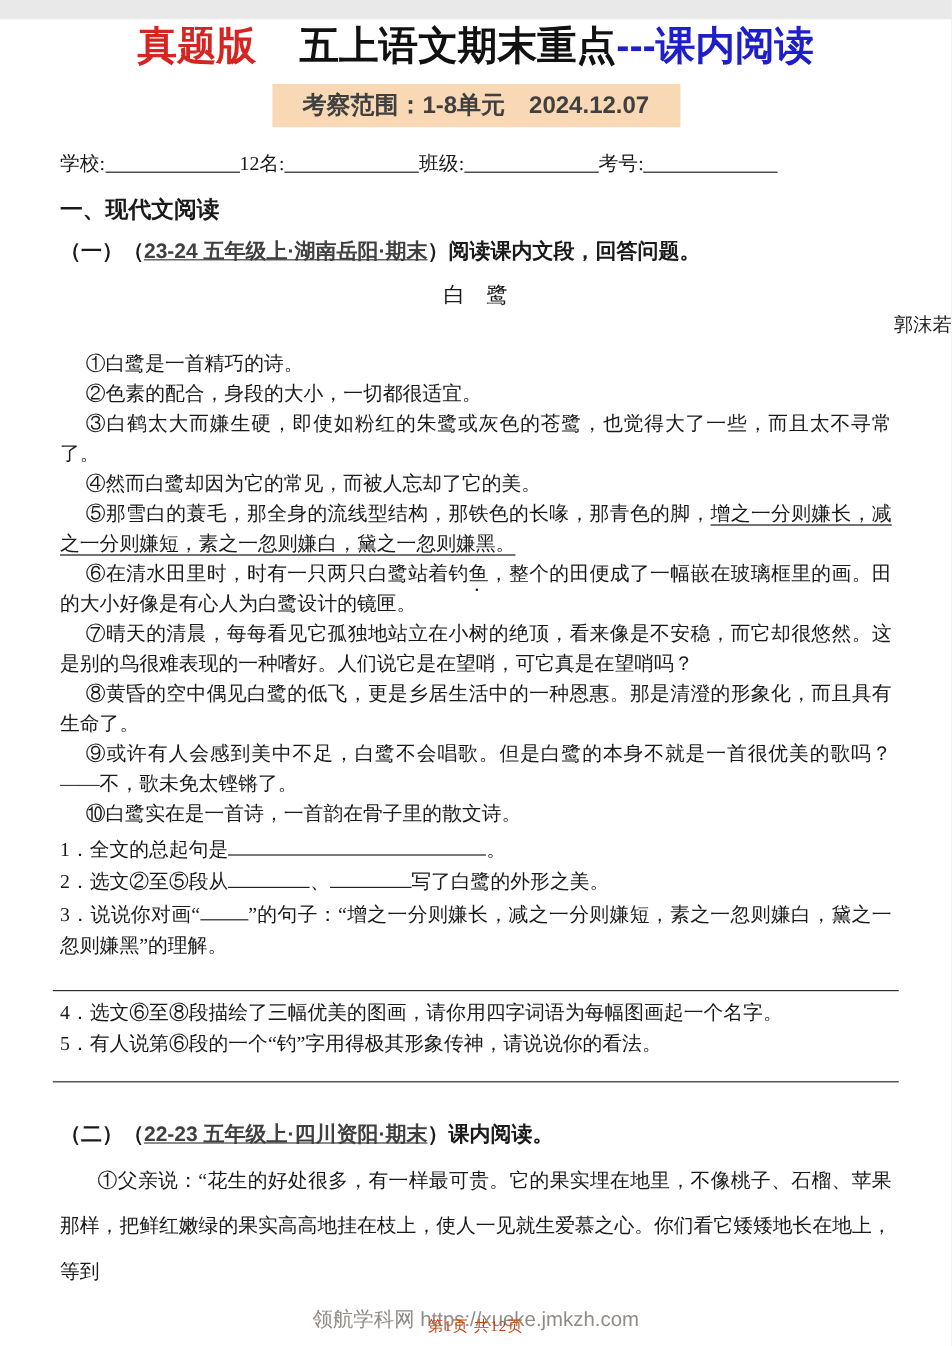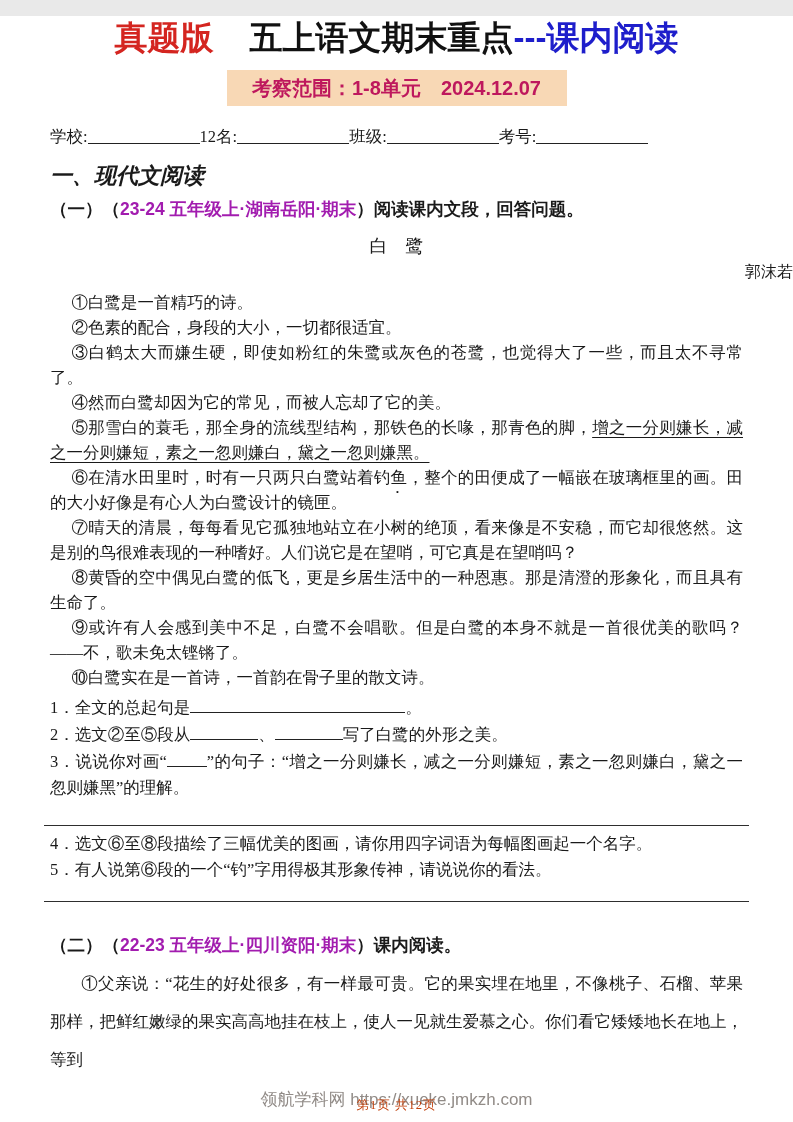"考察范围：1-8单元 2024.12.07" .banner { color: #be185d -> #404040 }
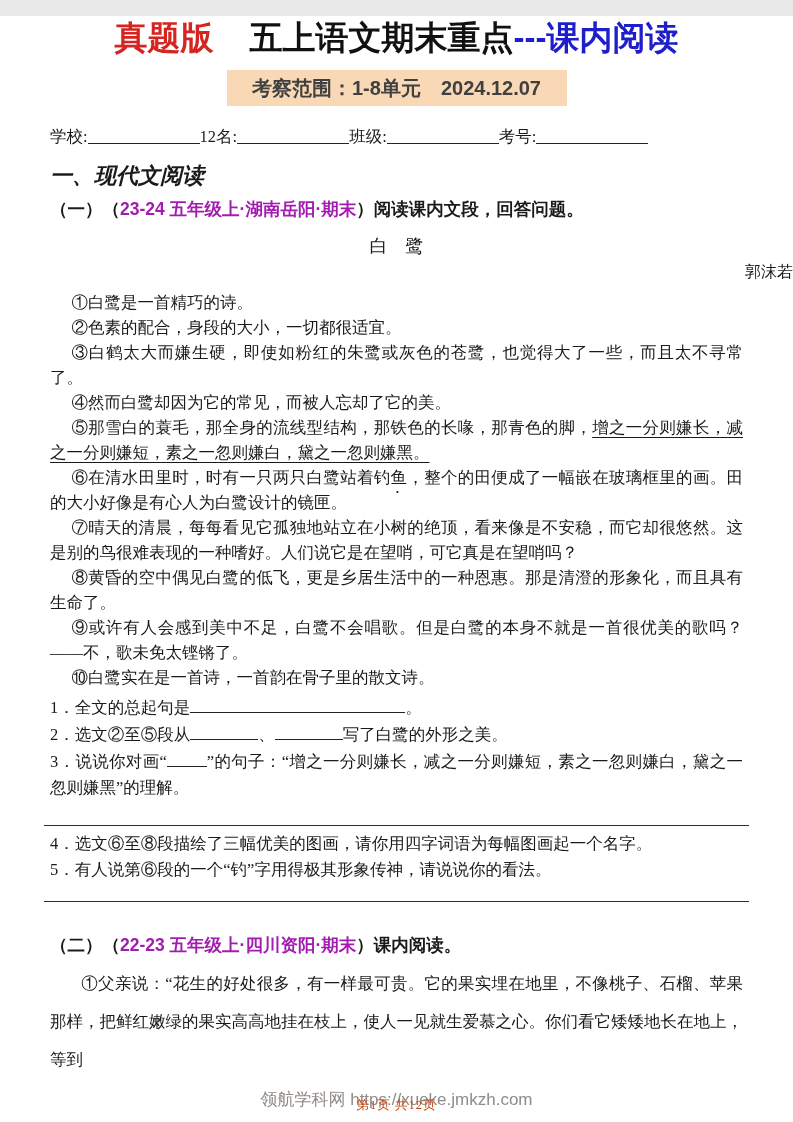"一、现代文阅读" .sec-heading { font-size: 22px -> 19px; font-style: italic -> none }
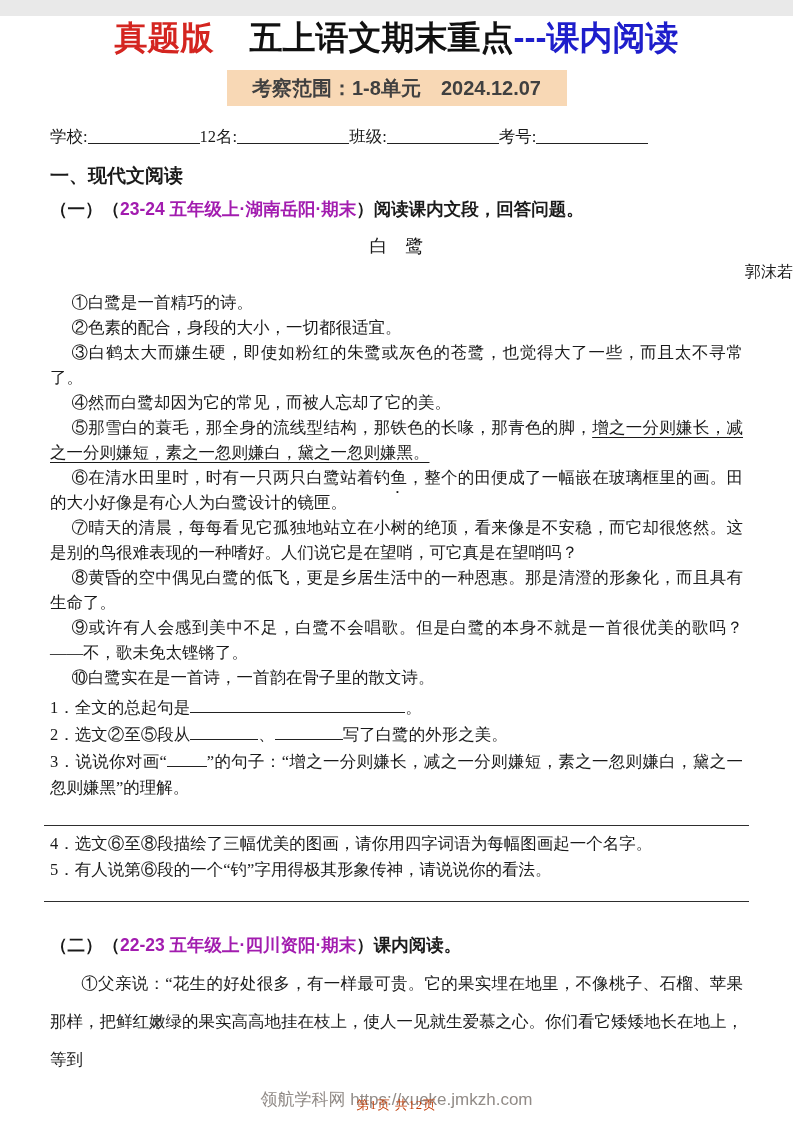"23-24 五年级上·湖南岳阳·期末" .red { color: #a21caf -> #404040; text-decoration: none -> underline }
